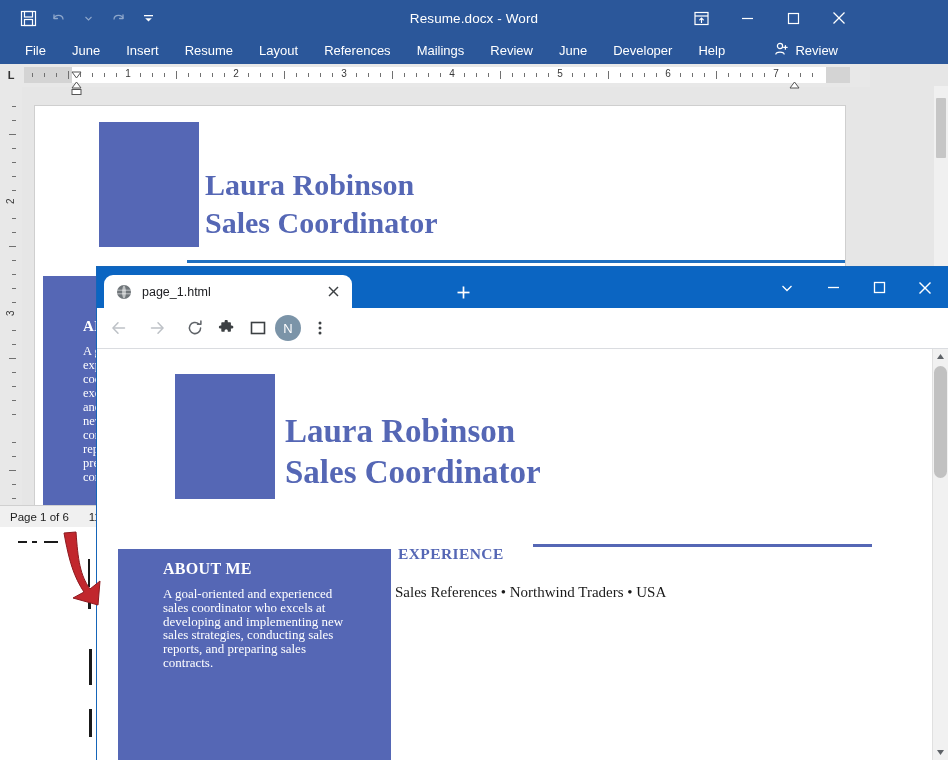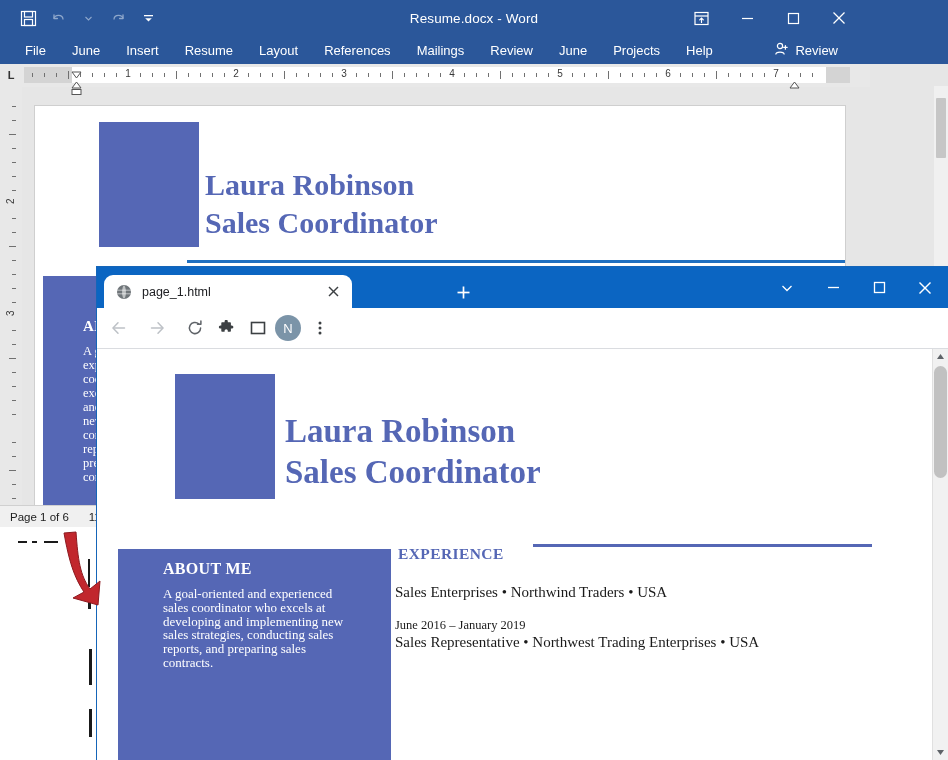"Projects" div.word-tab { text: Projects -> Developer }
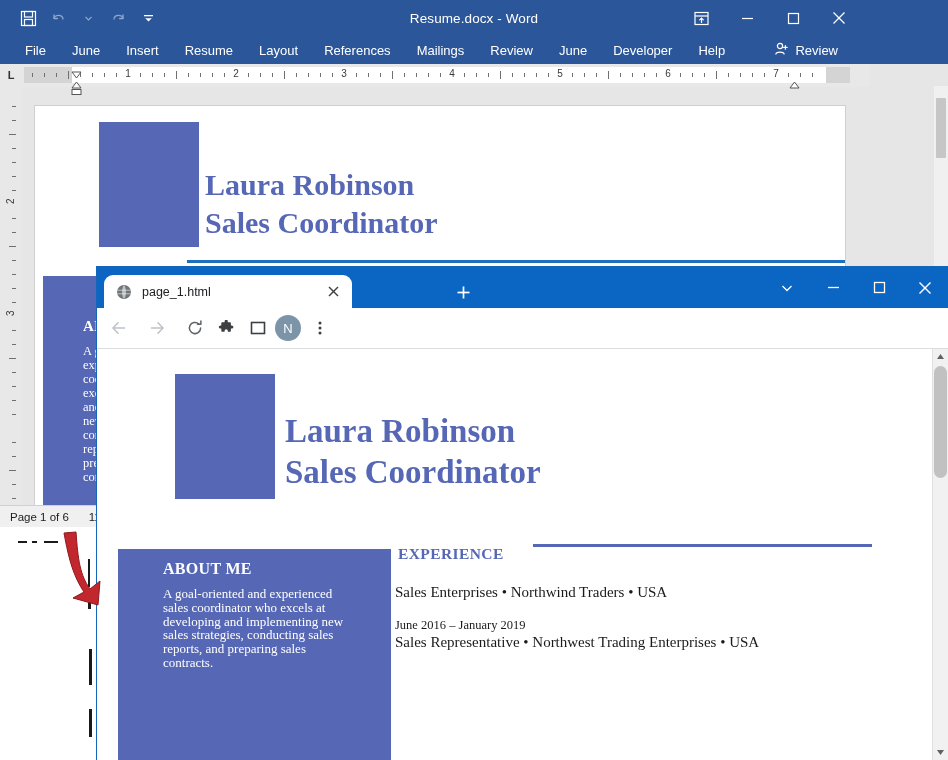"Sales Enterprises • Northwind Traders" div.pg-job-title { text: Enterprises -> References }
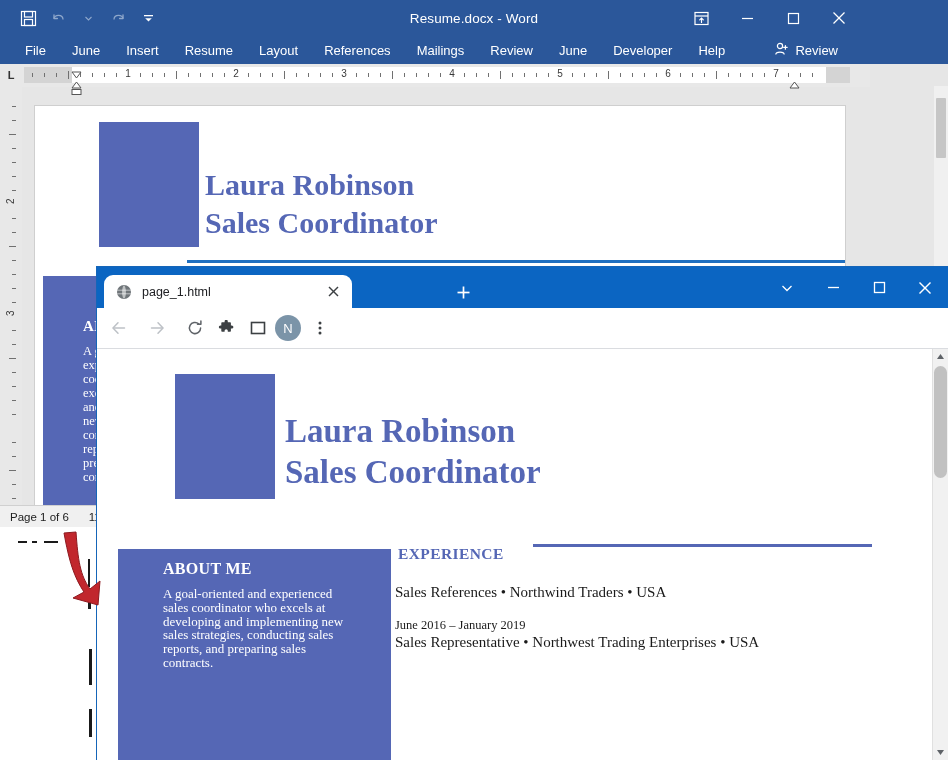"June 2016 – January 2019" div.pg-job { html: <div> <div>June 2016 – January 2019</div> <div>Sales Representative • Northwest Trading Enterprises • USA</div> </div> -> none }
